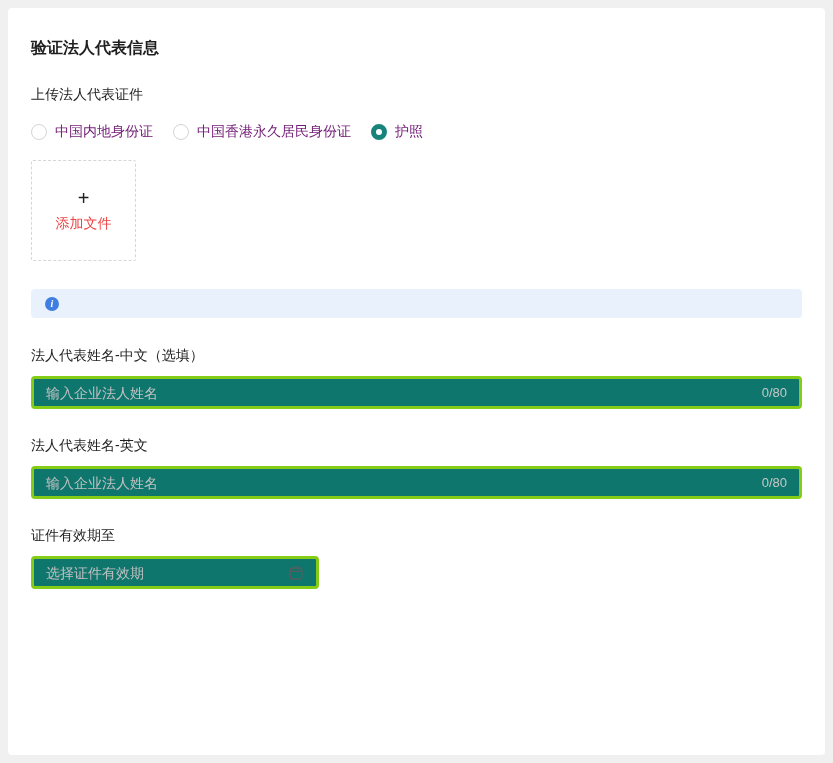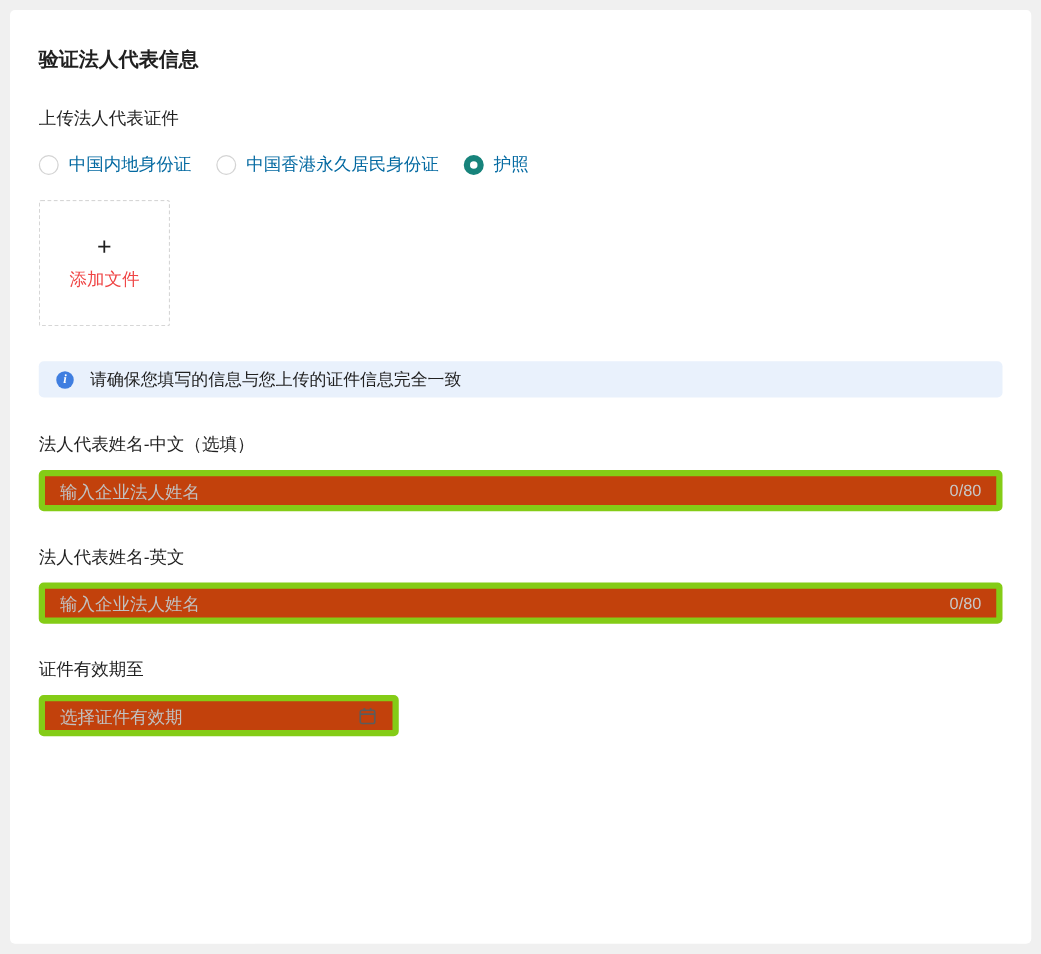"中国内地身份证" .radio-label { color: #0369a1 -> #701a75 }
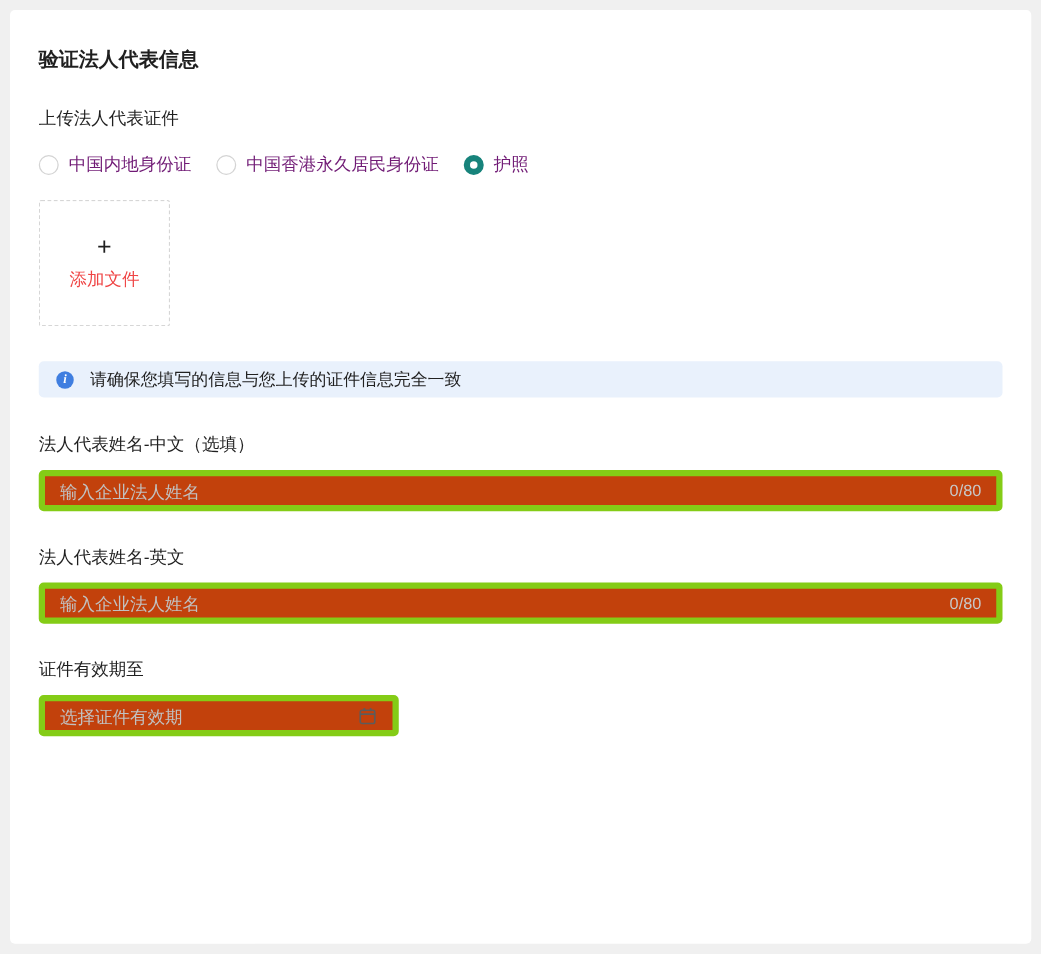"请确保您填写的信息与您上传的证件信息完全一致" span.notice-text { html: <span>请确保您填写的信息与您上传的证件信息完全一致</span> -> none }
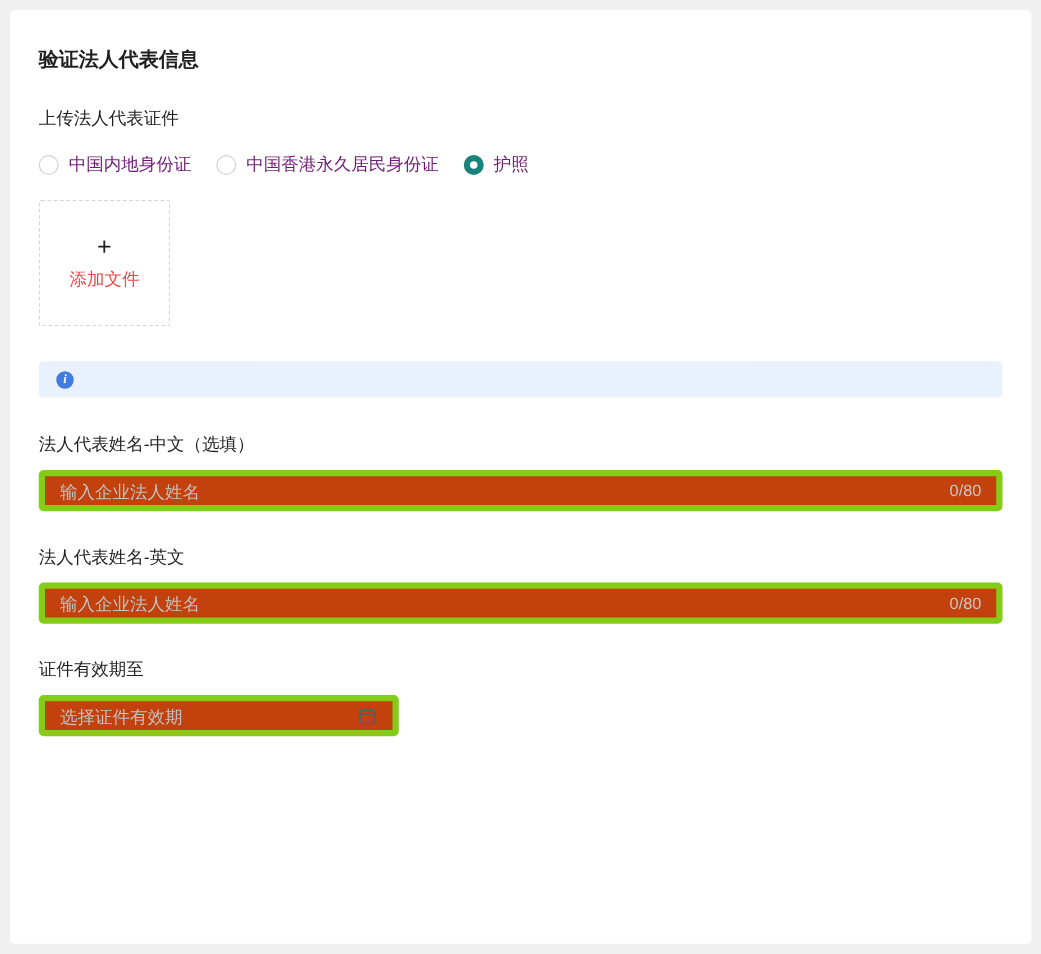"输入企业法人姓名" .input-wrap { background: #c2410c -> #0f766e; border: 5px solid #84cc16 -> 3px solid #84cc16 }
